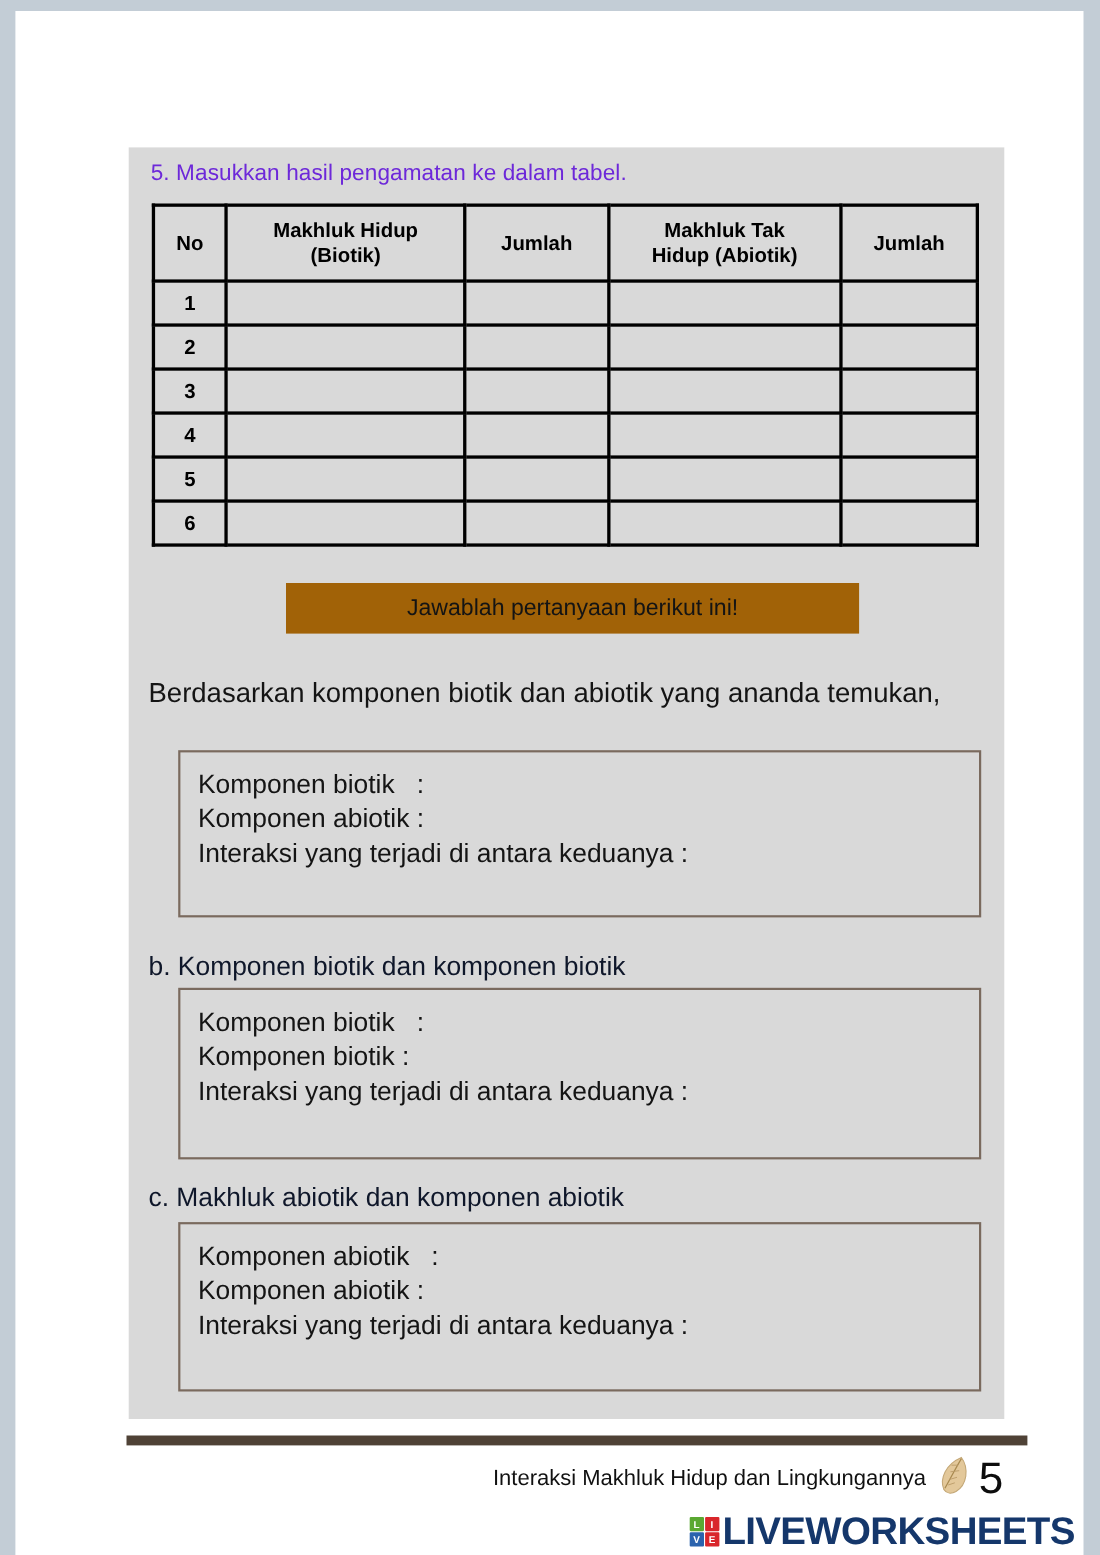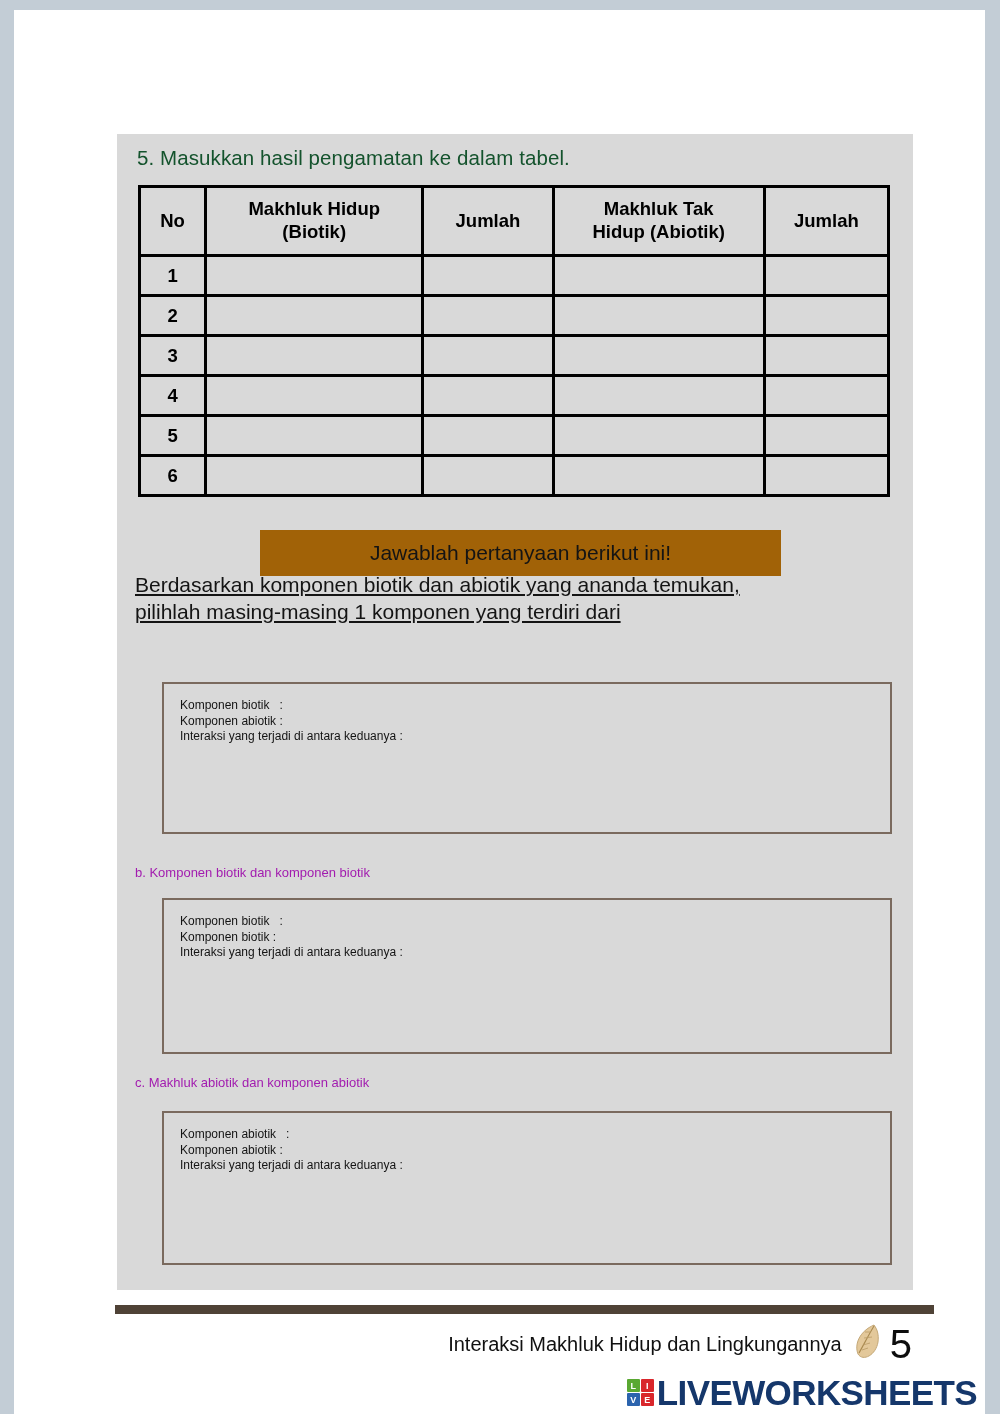"5. Masukkan hasil pengamatan ke" .instruction { color: #14532d -> #6d28d9 }
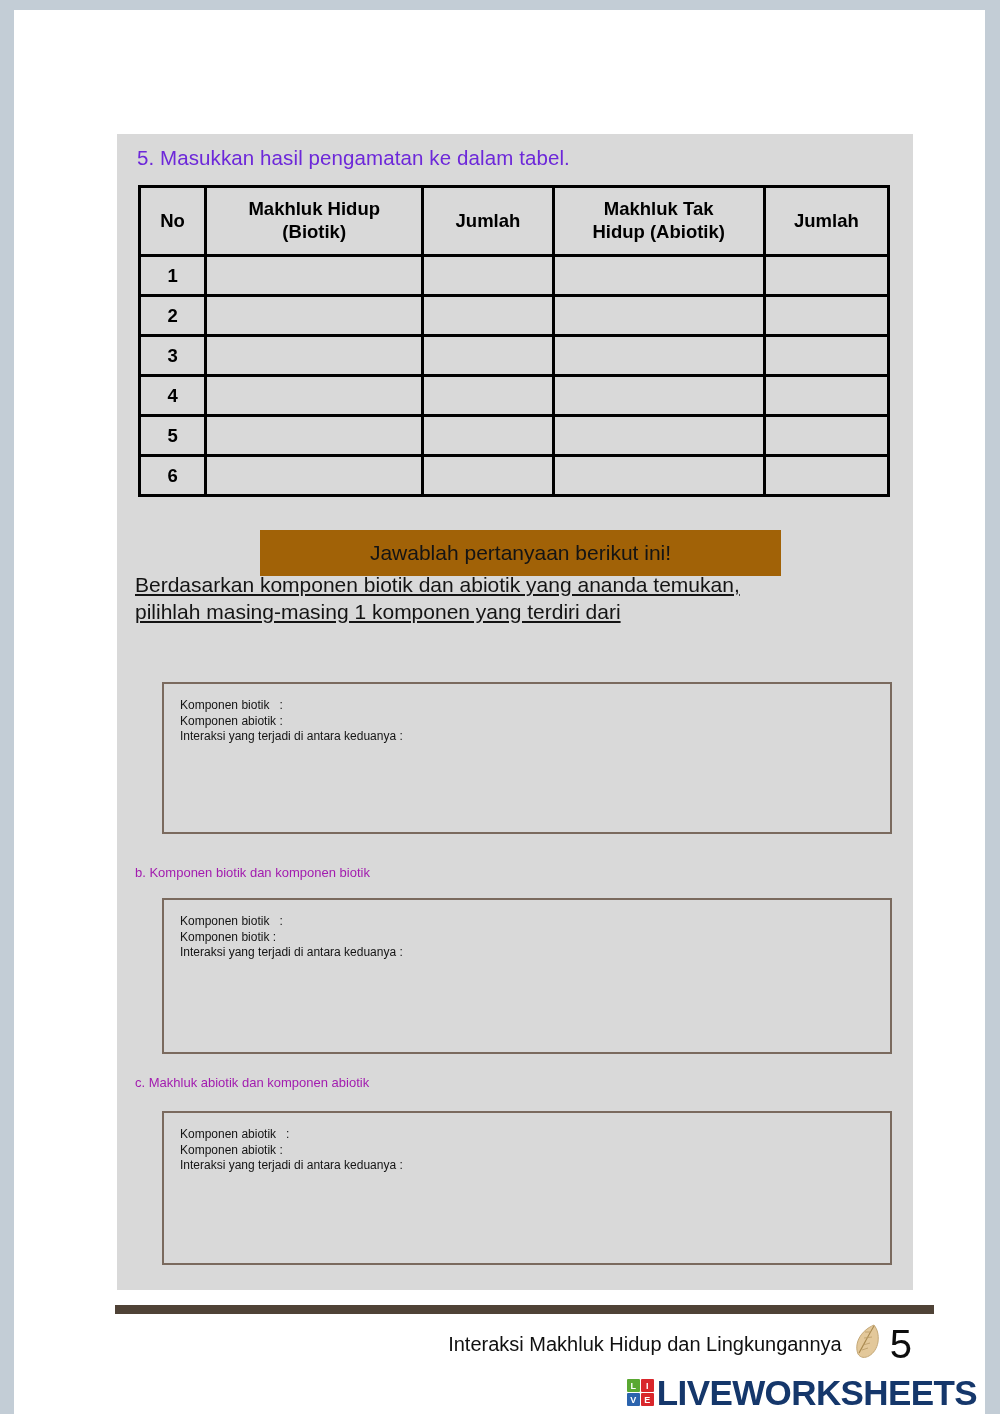"Berdasarkan komponen biotik dan abiotik" .para-block { font-size: 21px -> 25px; text-decoration: underline -> none; top: 438px -> 480px }
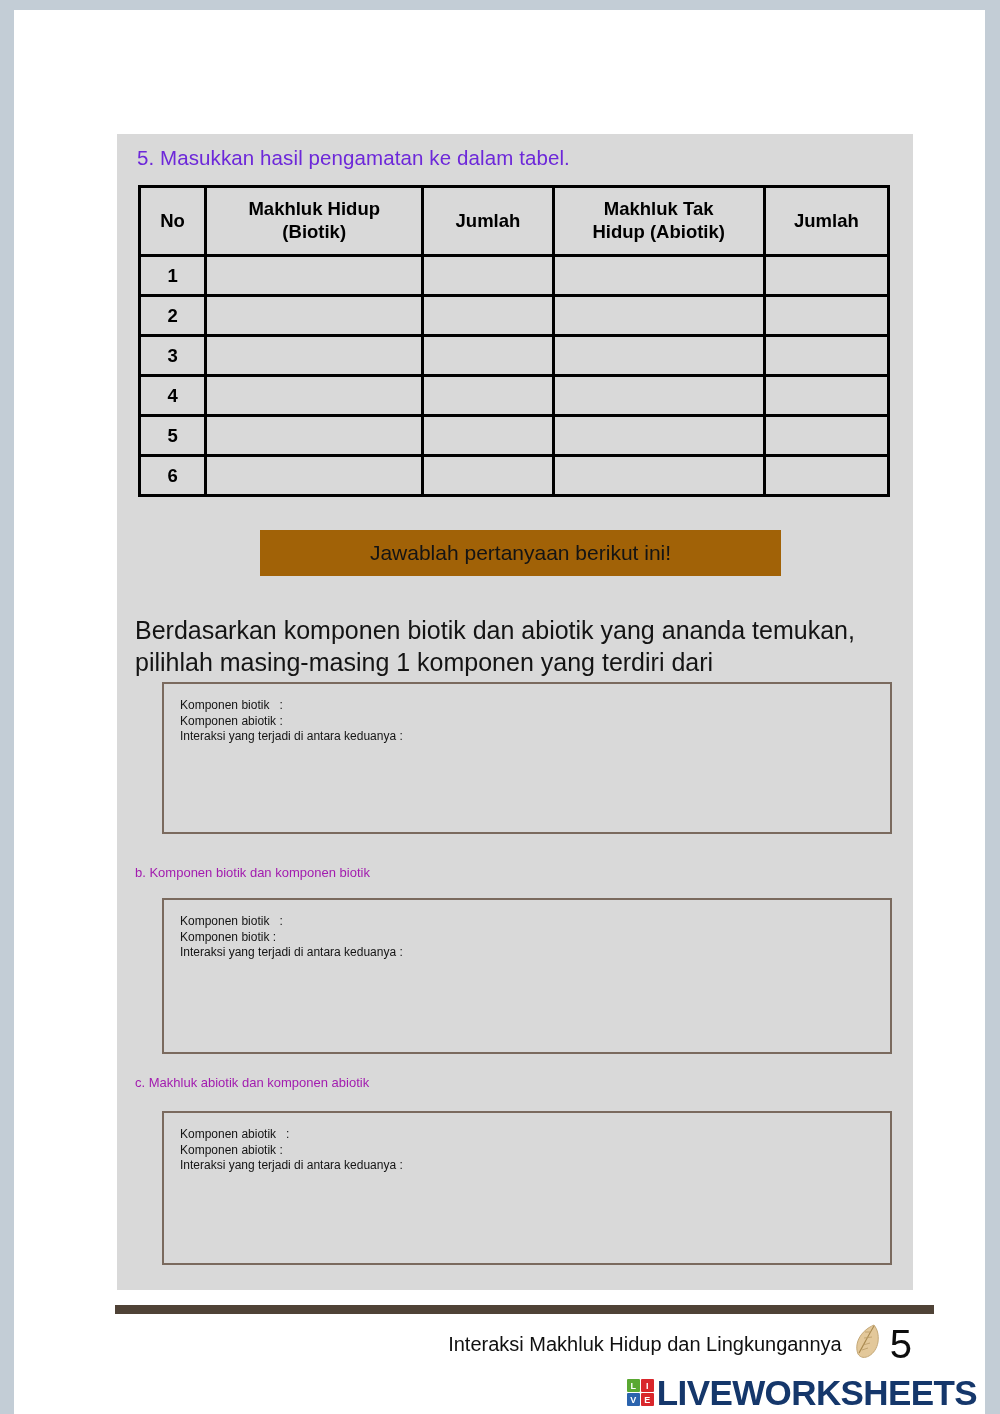"pilihlah masing-masing 1 komponen yang" div.para-line { html: <div>pilihlah masing-masing 1 komponen yang terdiri dari</div> -> none }
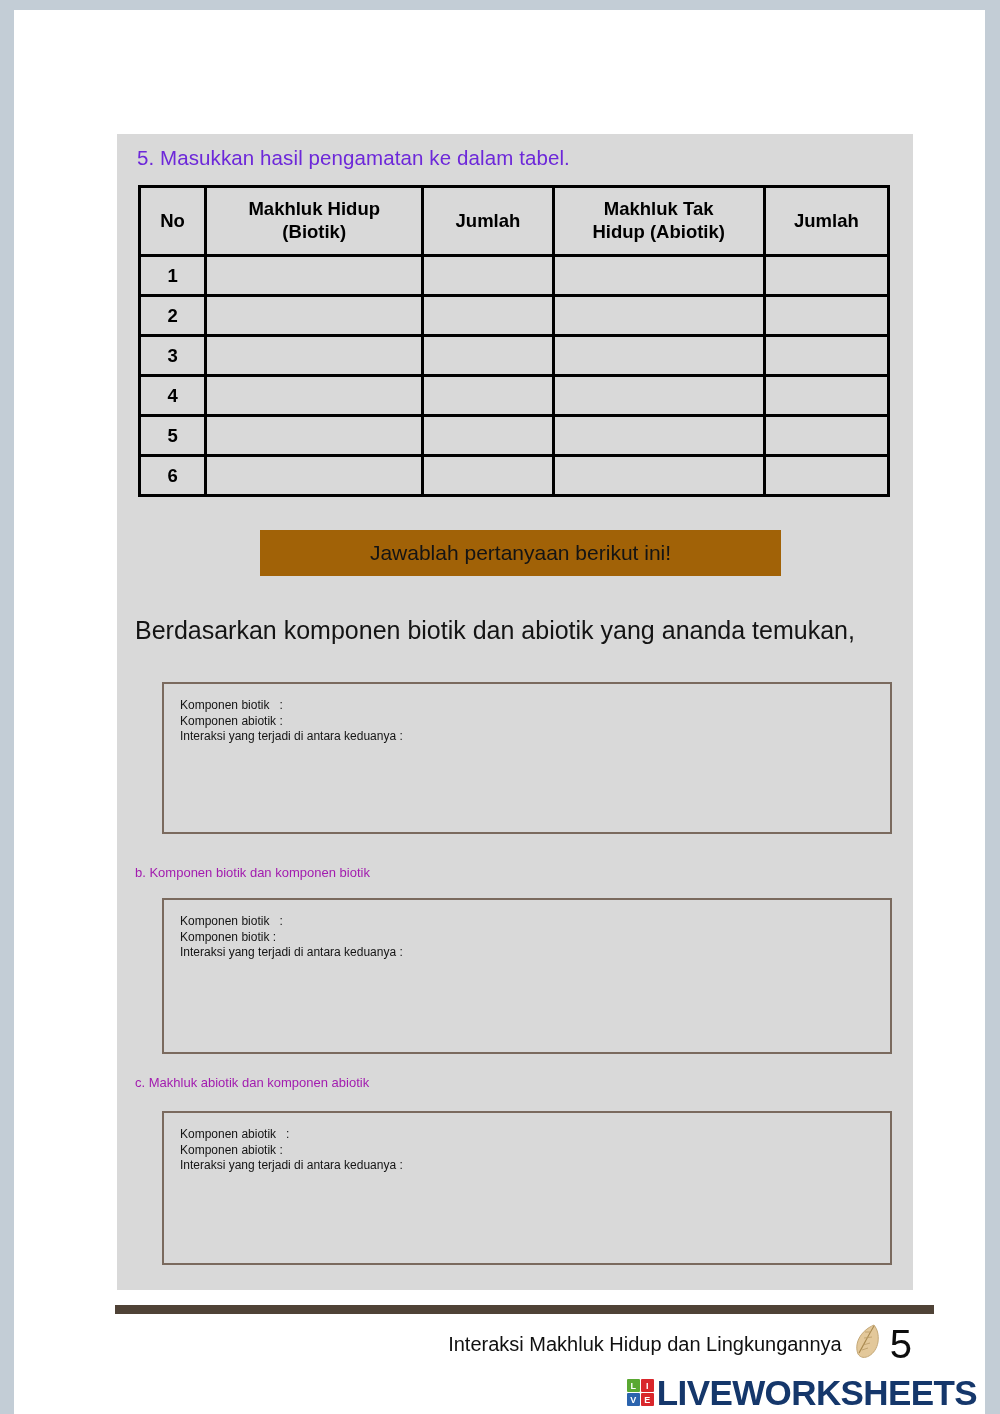"Komponen biotik :" .answer-box .line { font-size: 12px -> 24px }
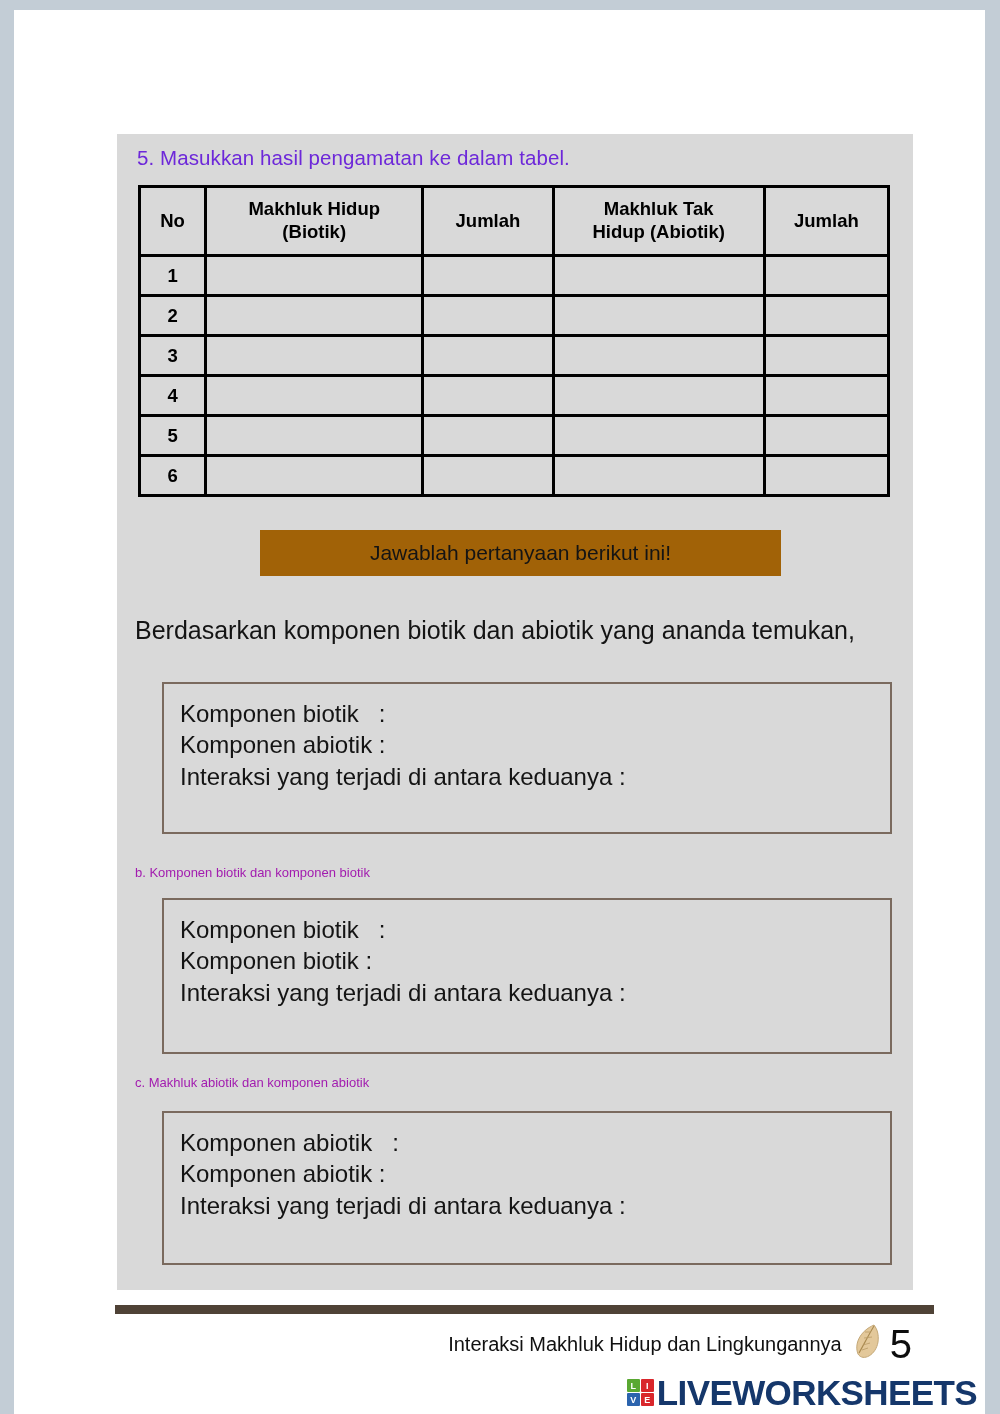"b. Komponen biotik dan komponen" .sub-label { color: #a21caf -> #0f172a; font-size: 13px -> 24px }
